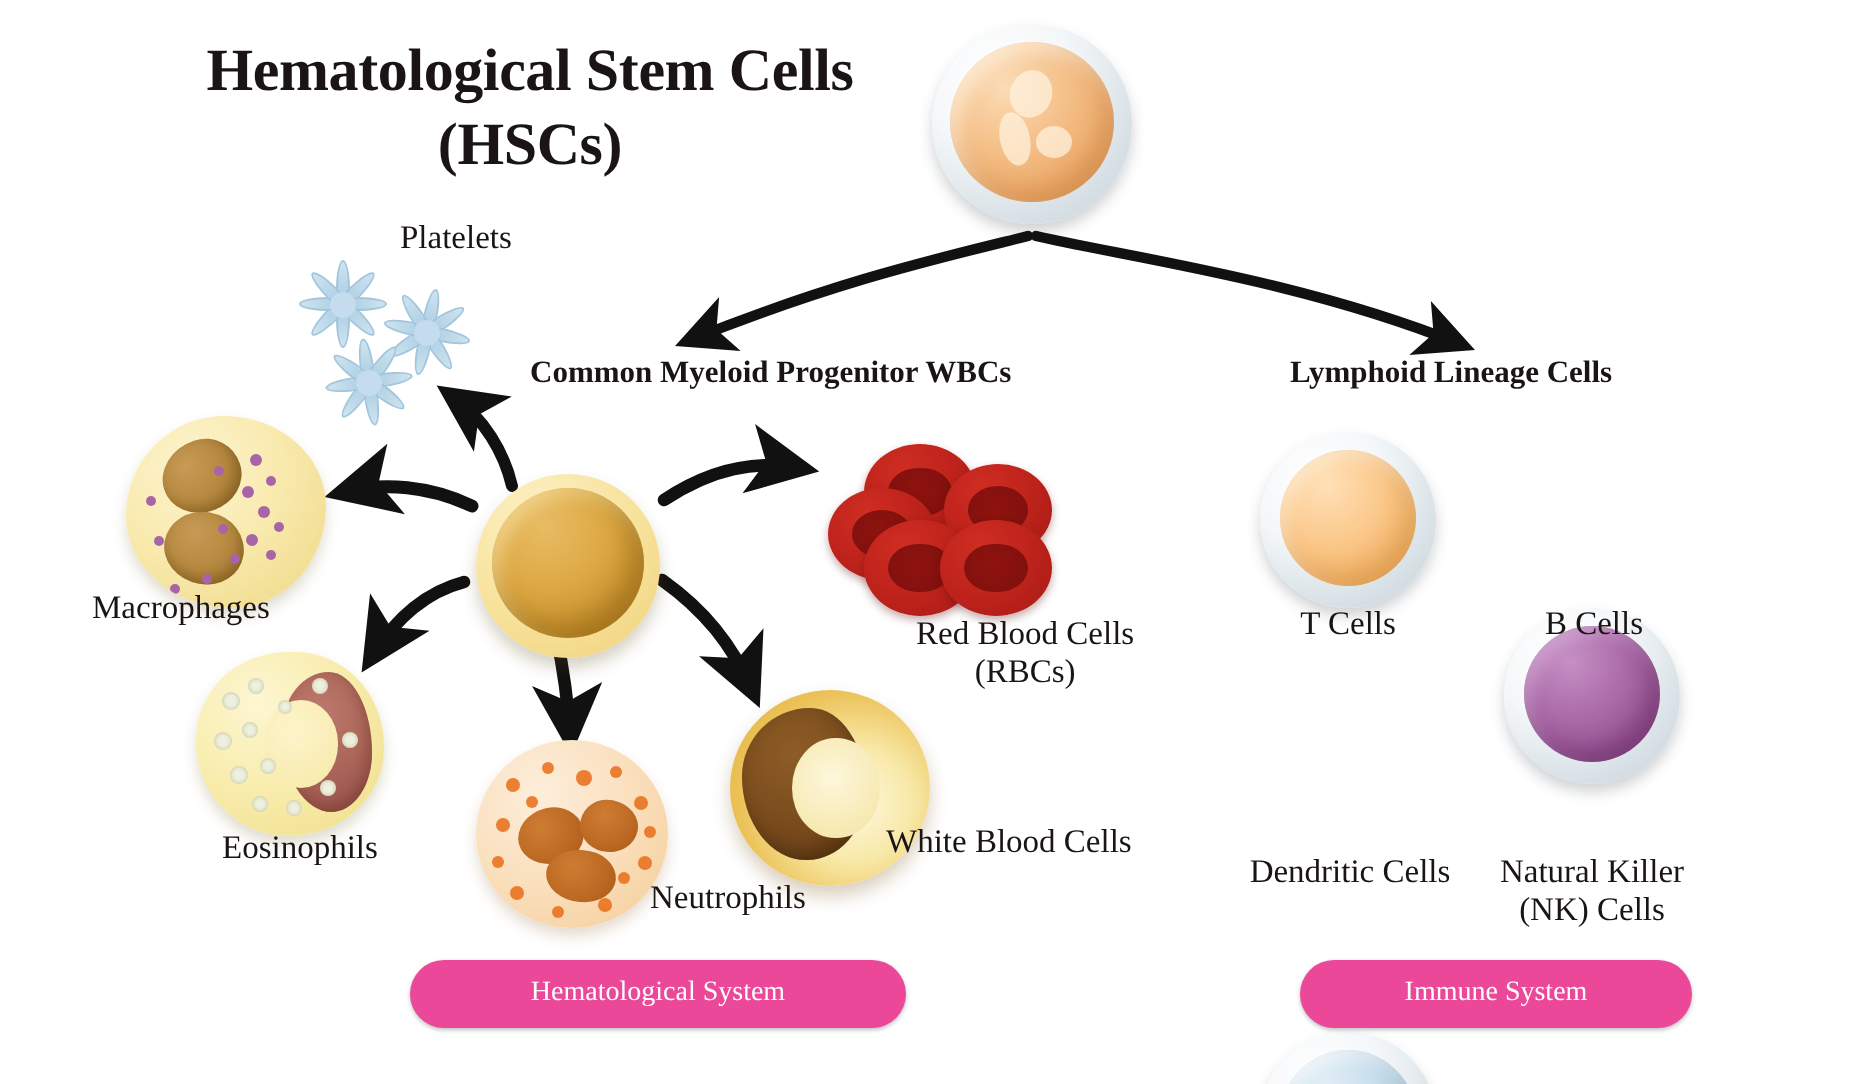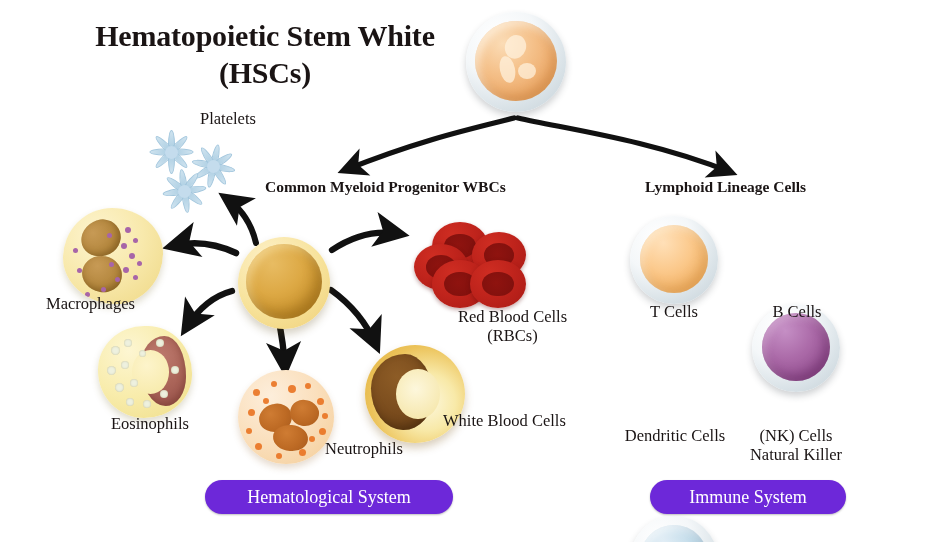"Hematopoietic Stem White" div { text: Hematopoietic Stem White -> Hematological Stem Cells }
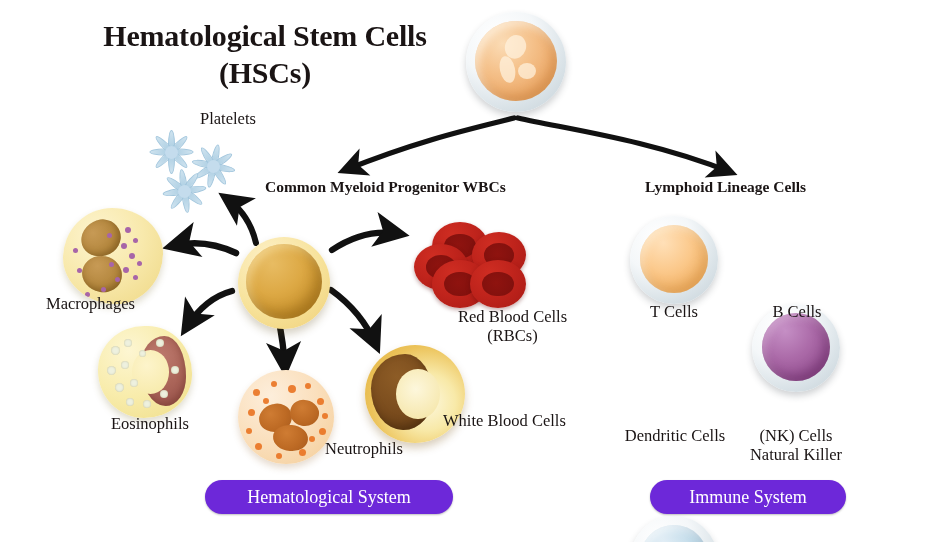"(NK) Cells" div { order: before "Natural Killer" -> after "Natural Killer" }
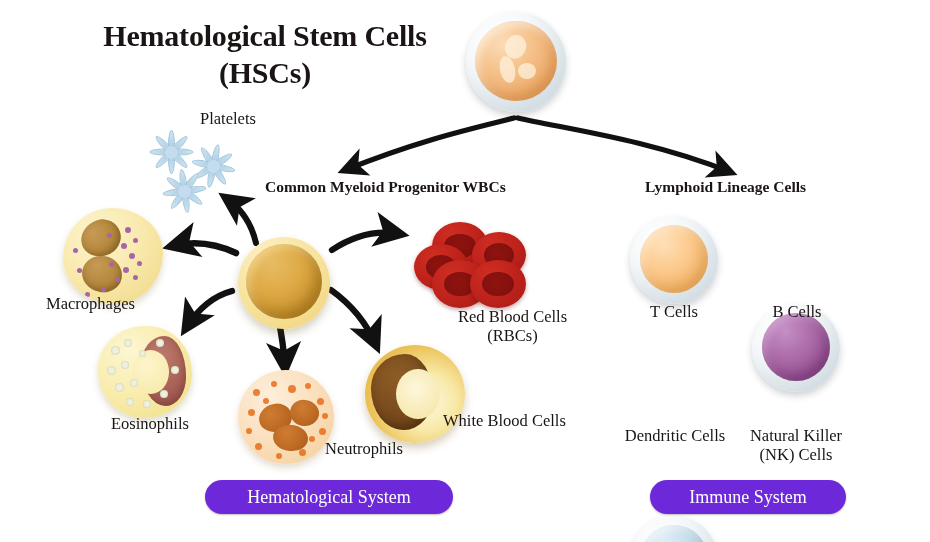"Hematological System" .sys-badge { background: #6d28d9 -> #ec4899; font-size: 18px -> 14px }
